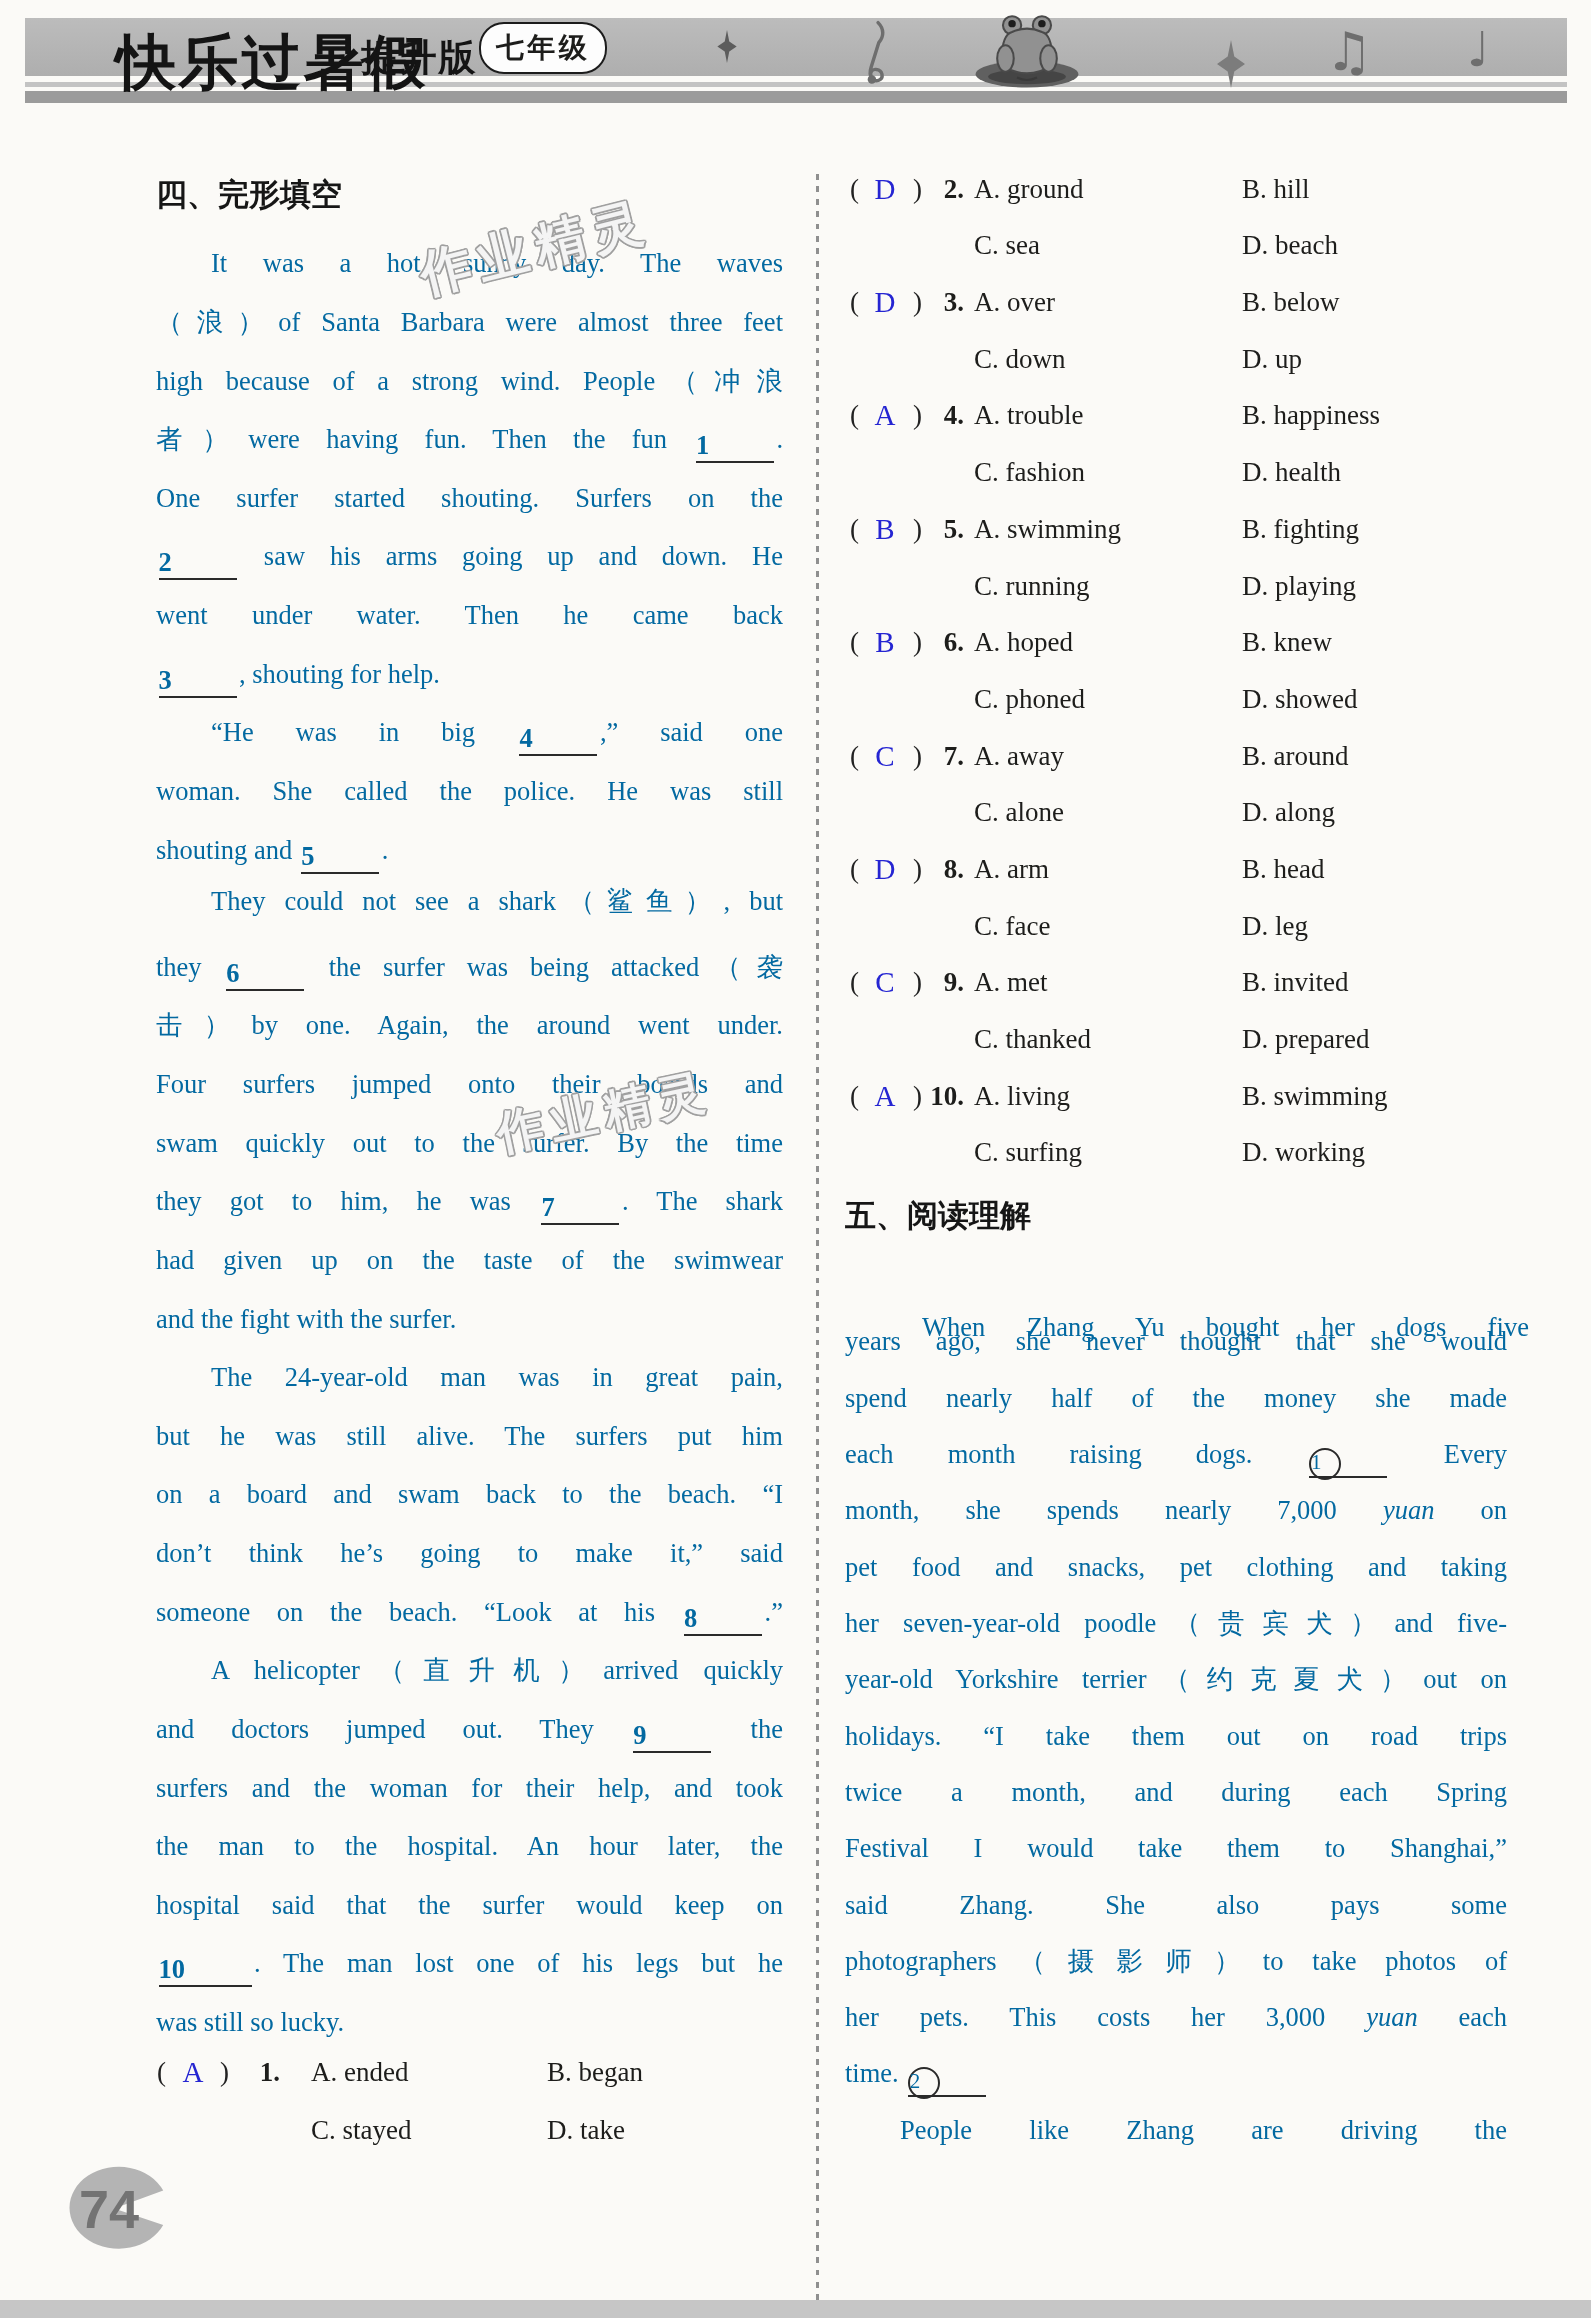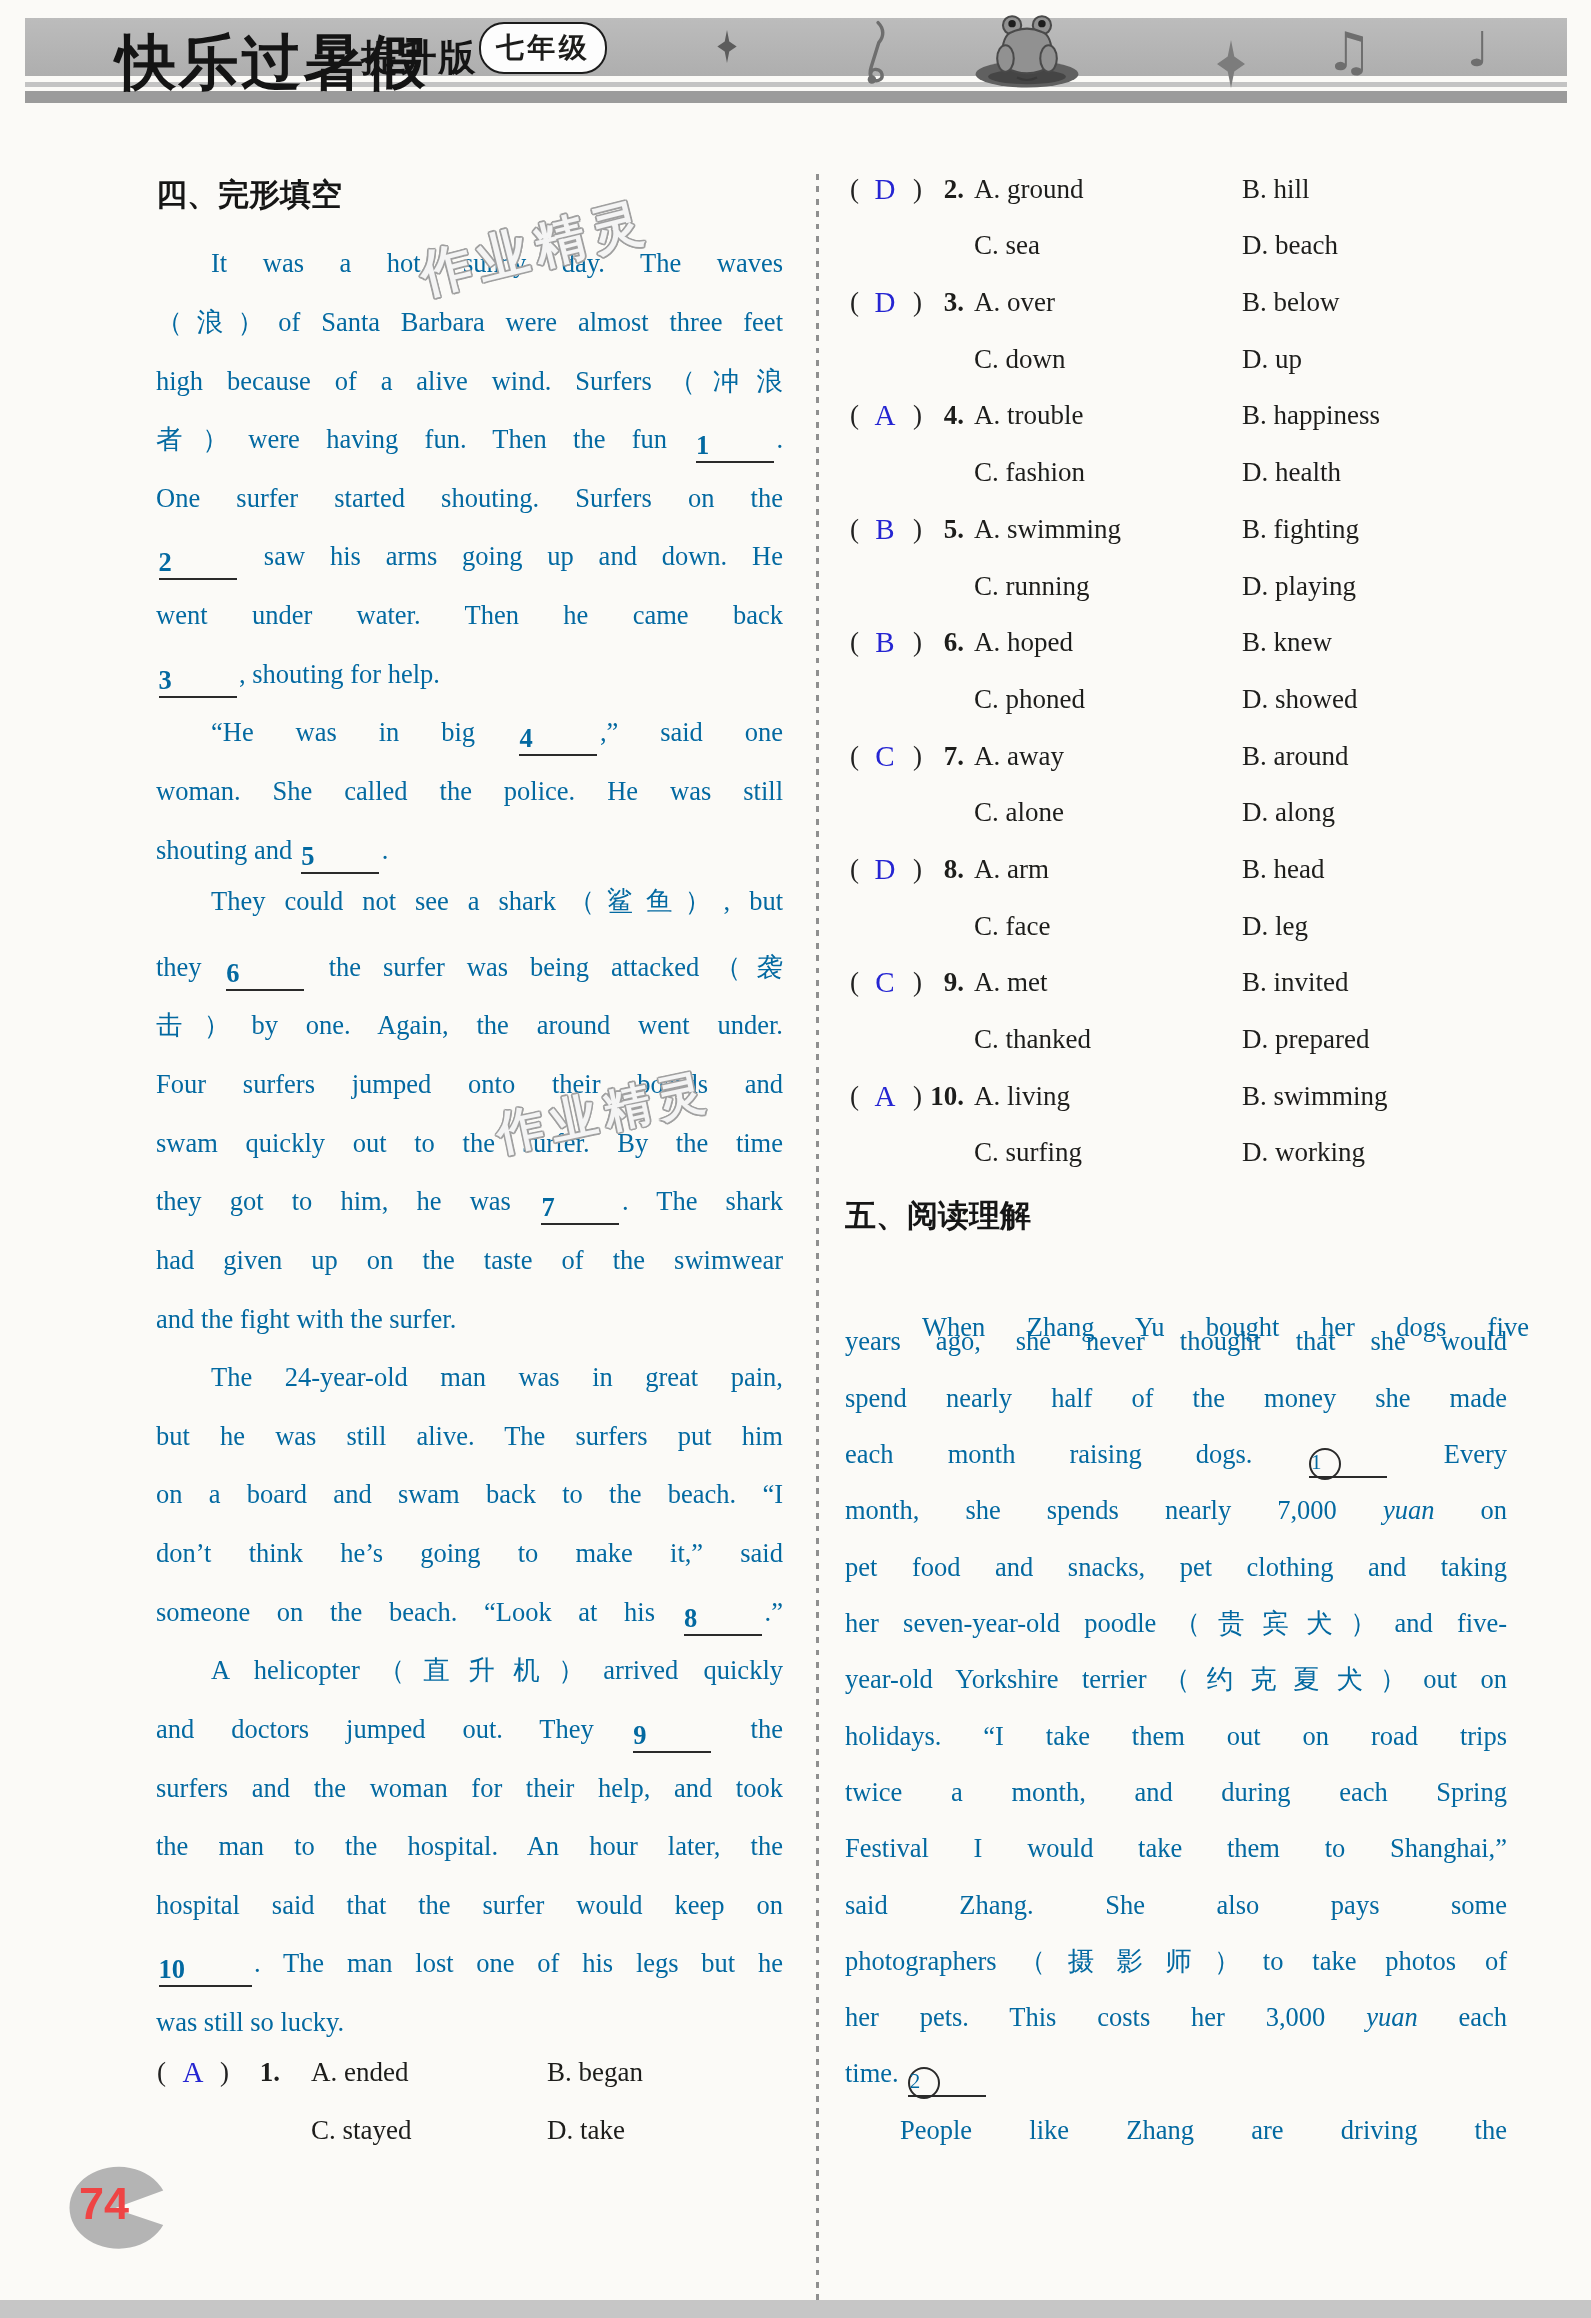"high because of a alive" div.tline { text: alive wind. Surfers -> strong wind. People }
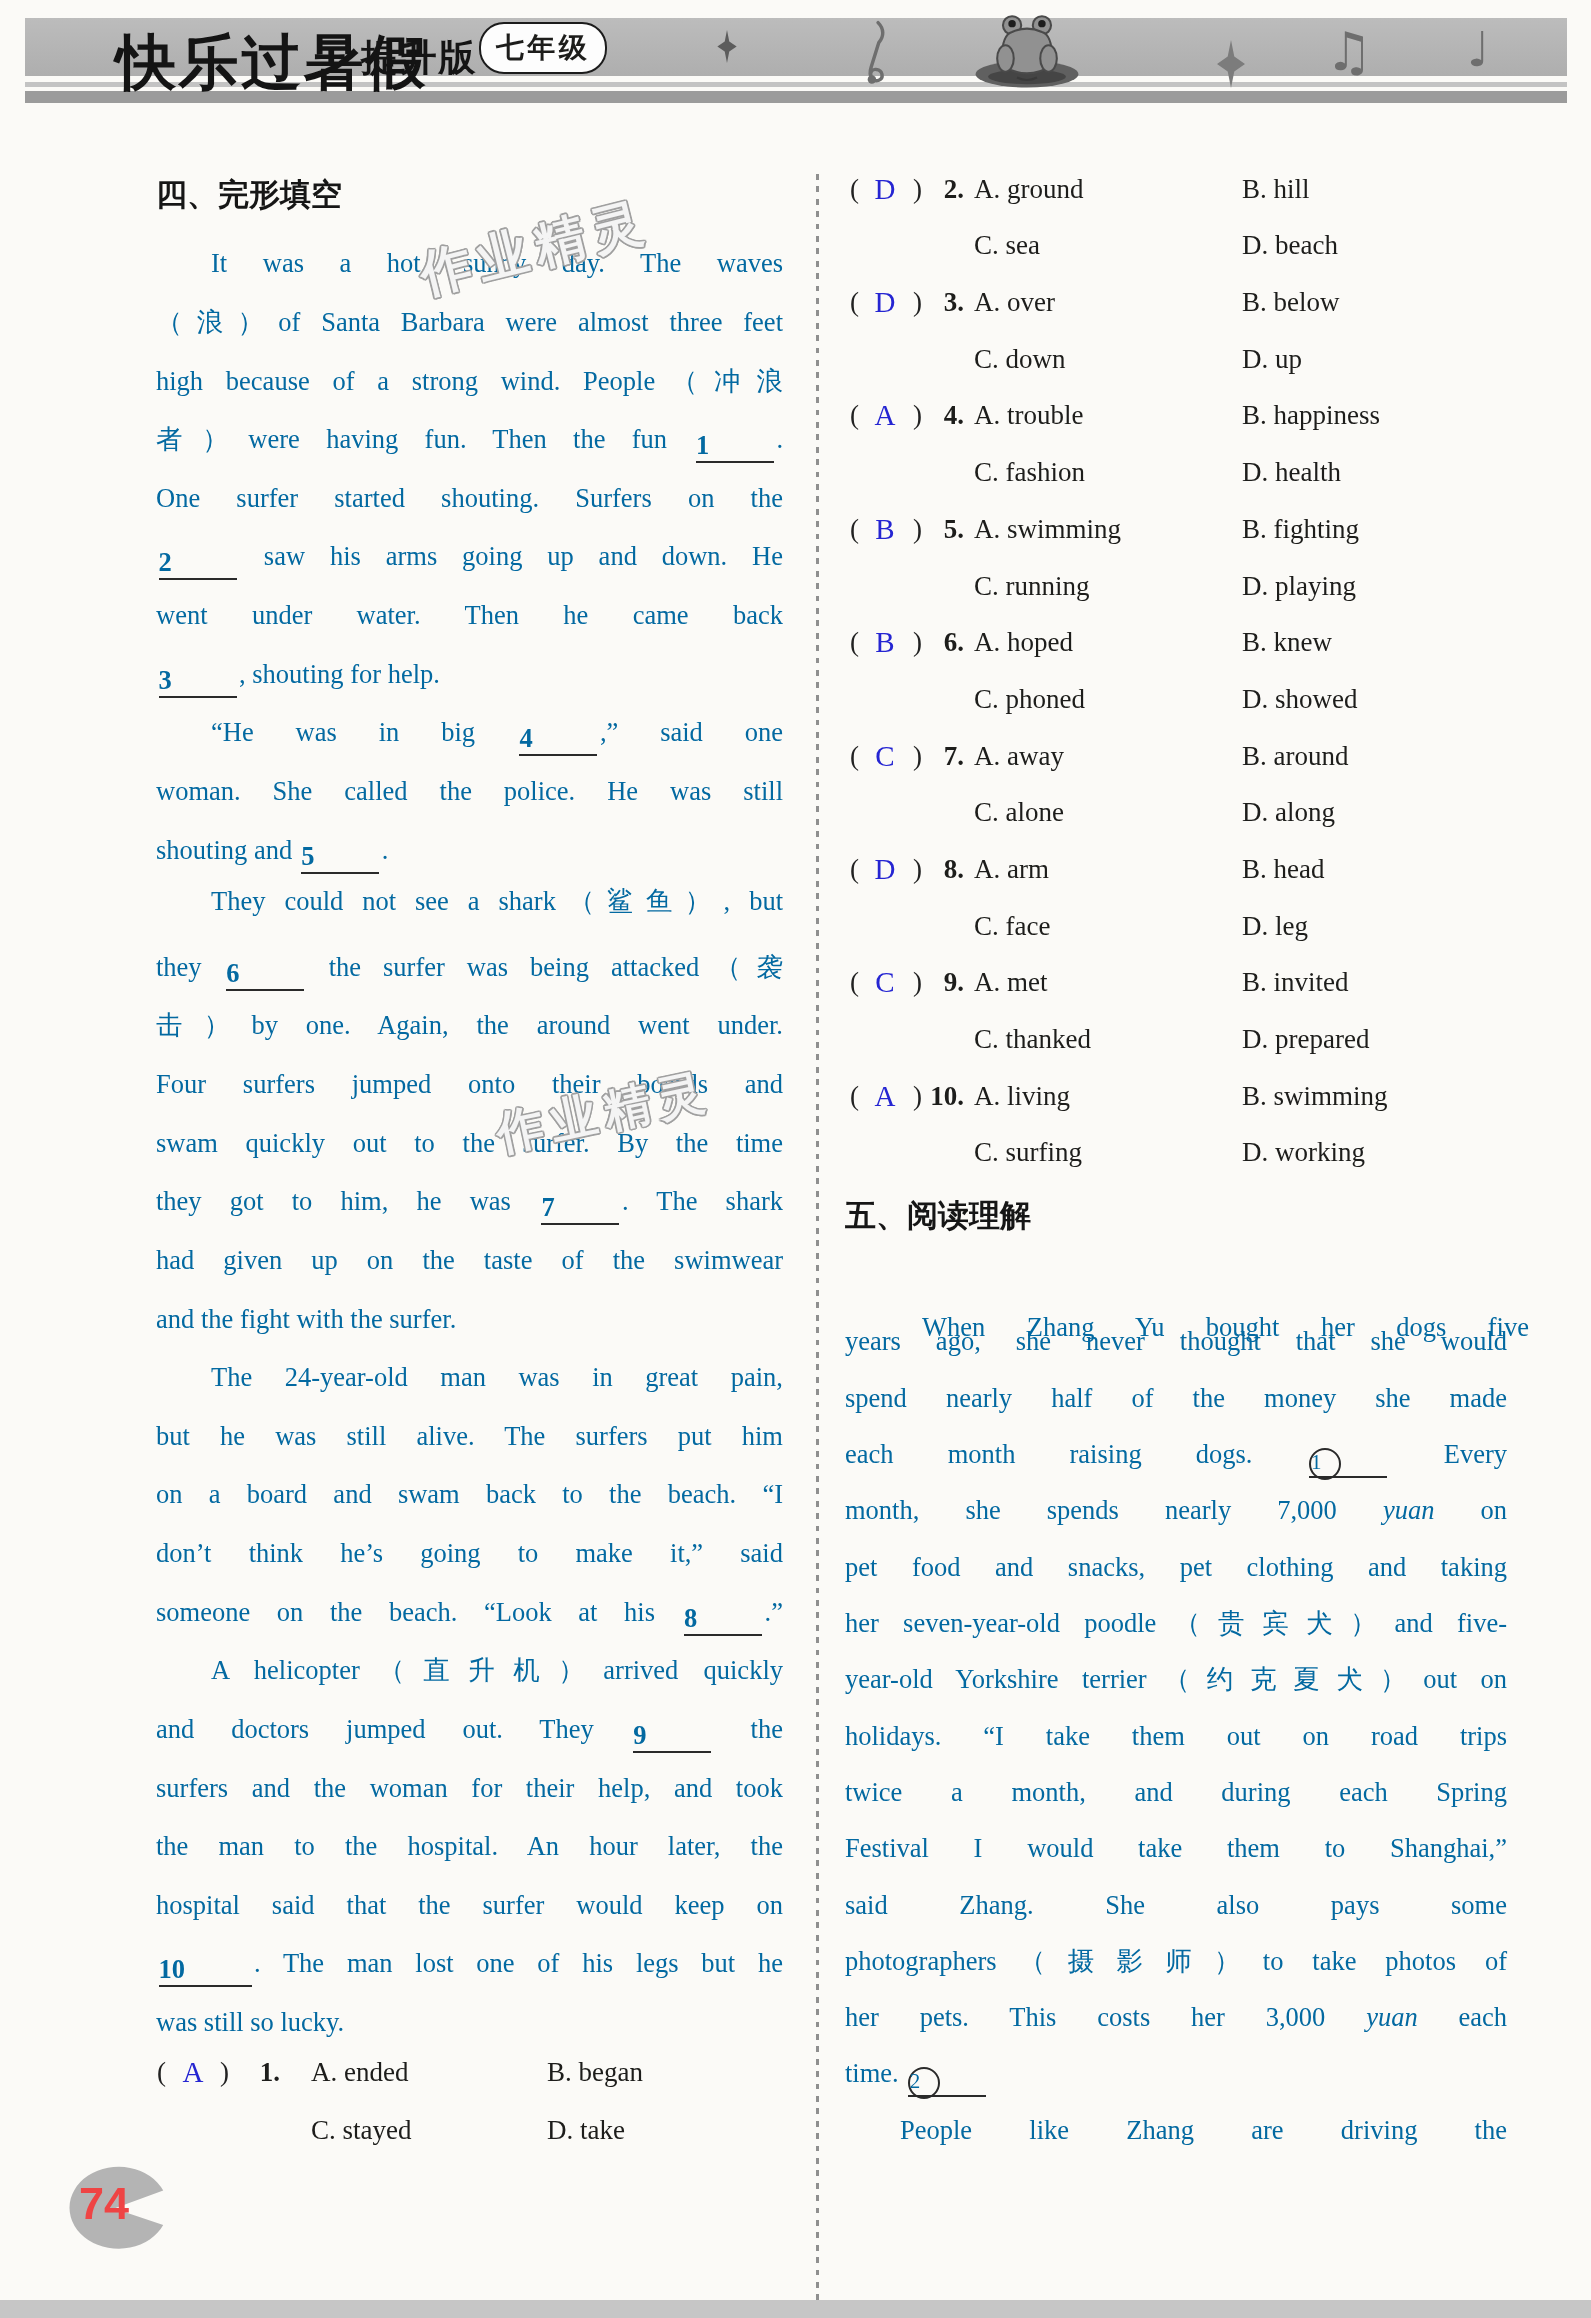"74" .page-num { color: #ef4444 -> #737373; font-size: 45px -> 54px }
